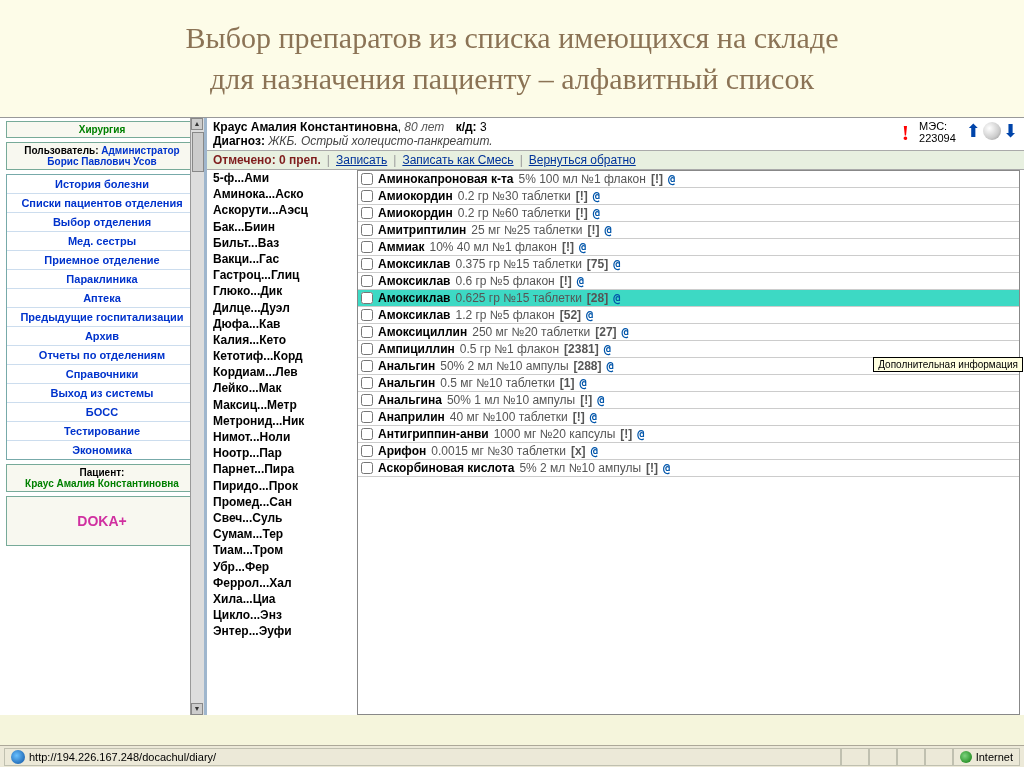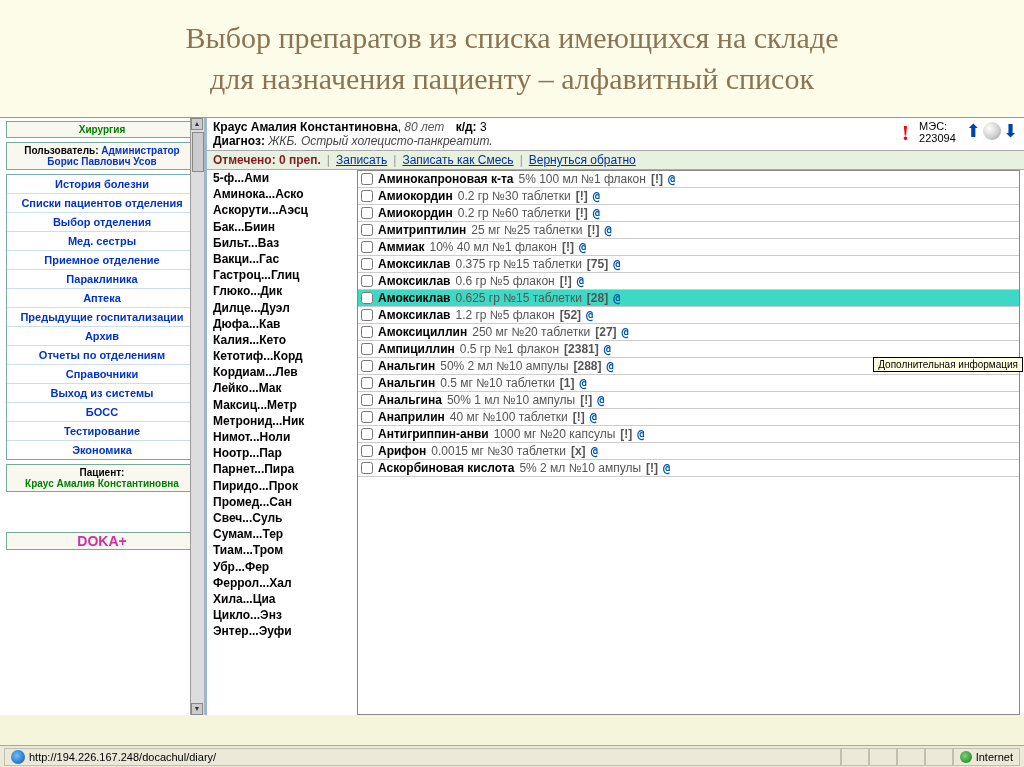"DOKA+" .sb-doka { margin-top: 36px -> none; padding: 0px 2px -> 16px 2px }
